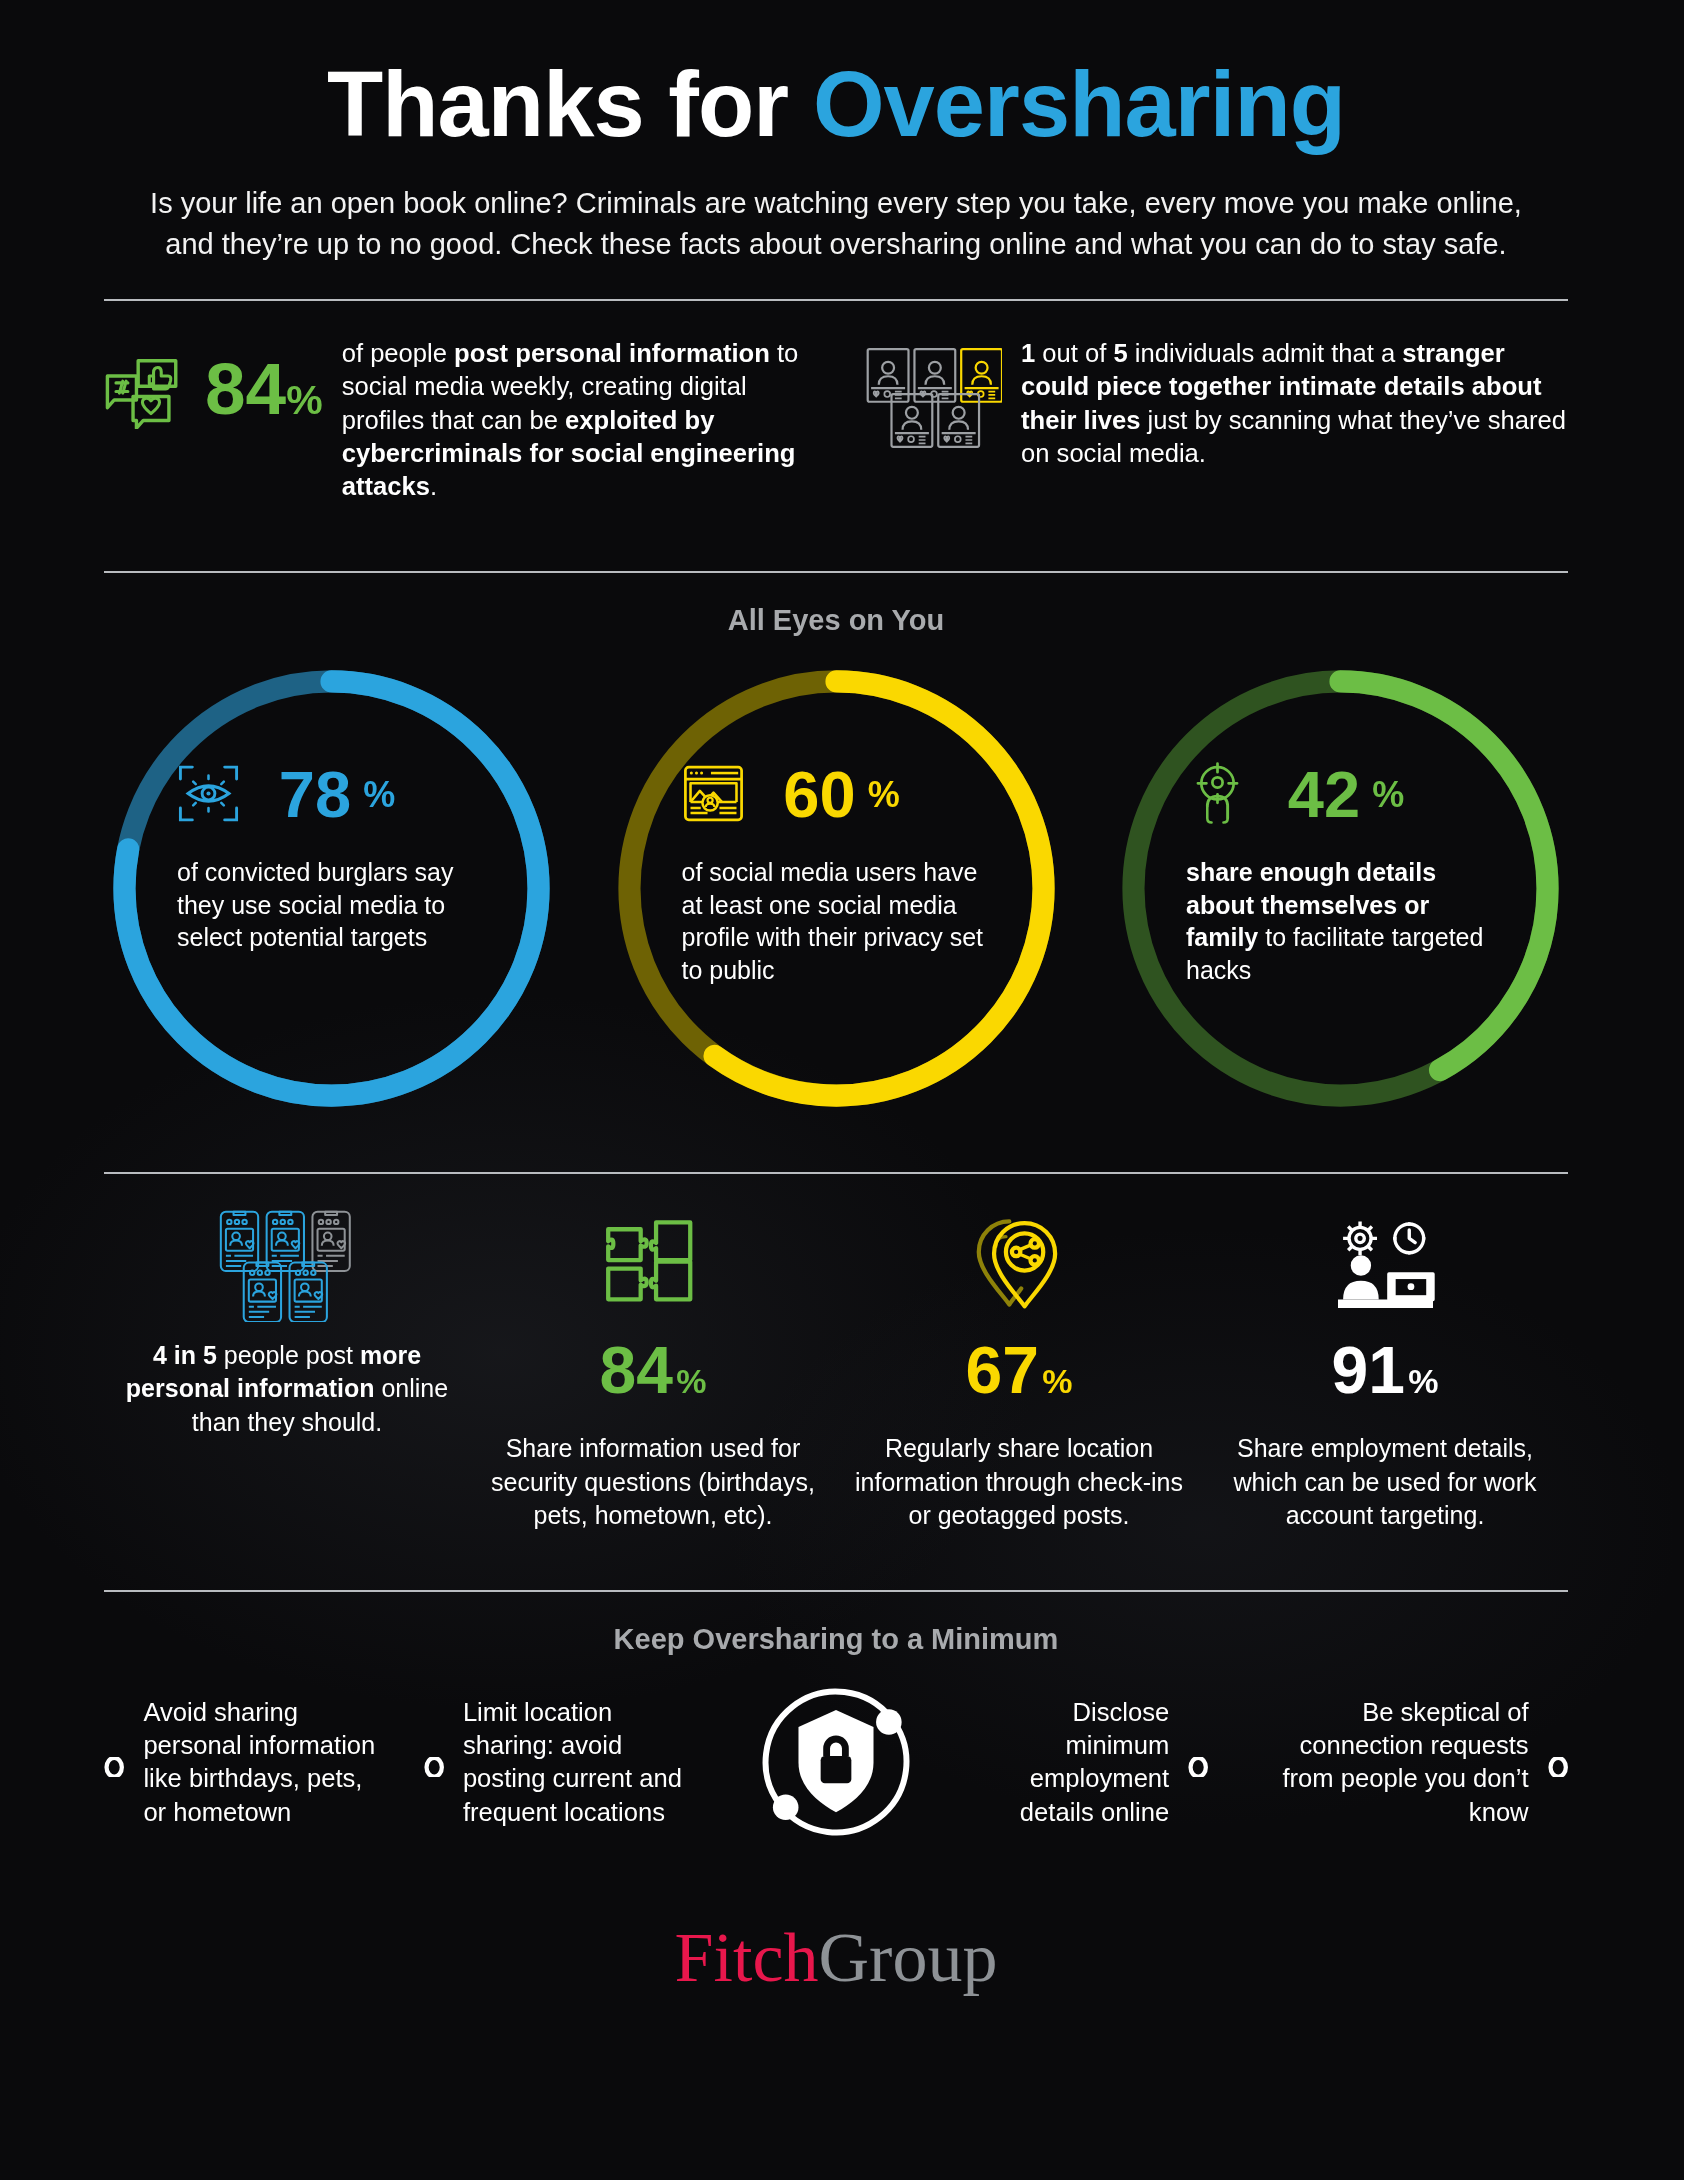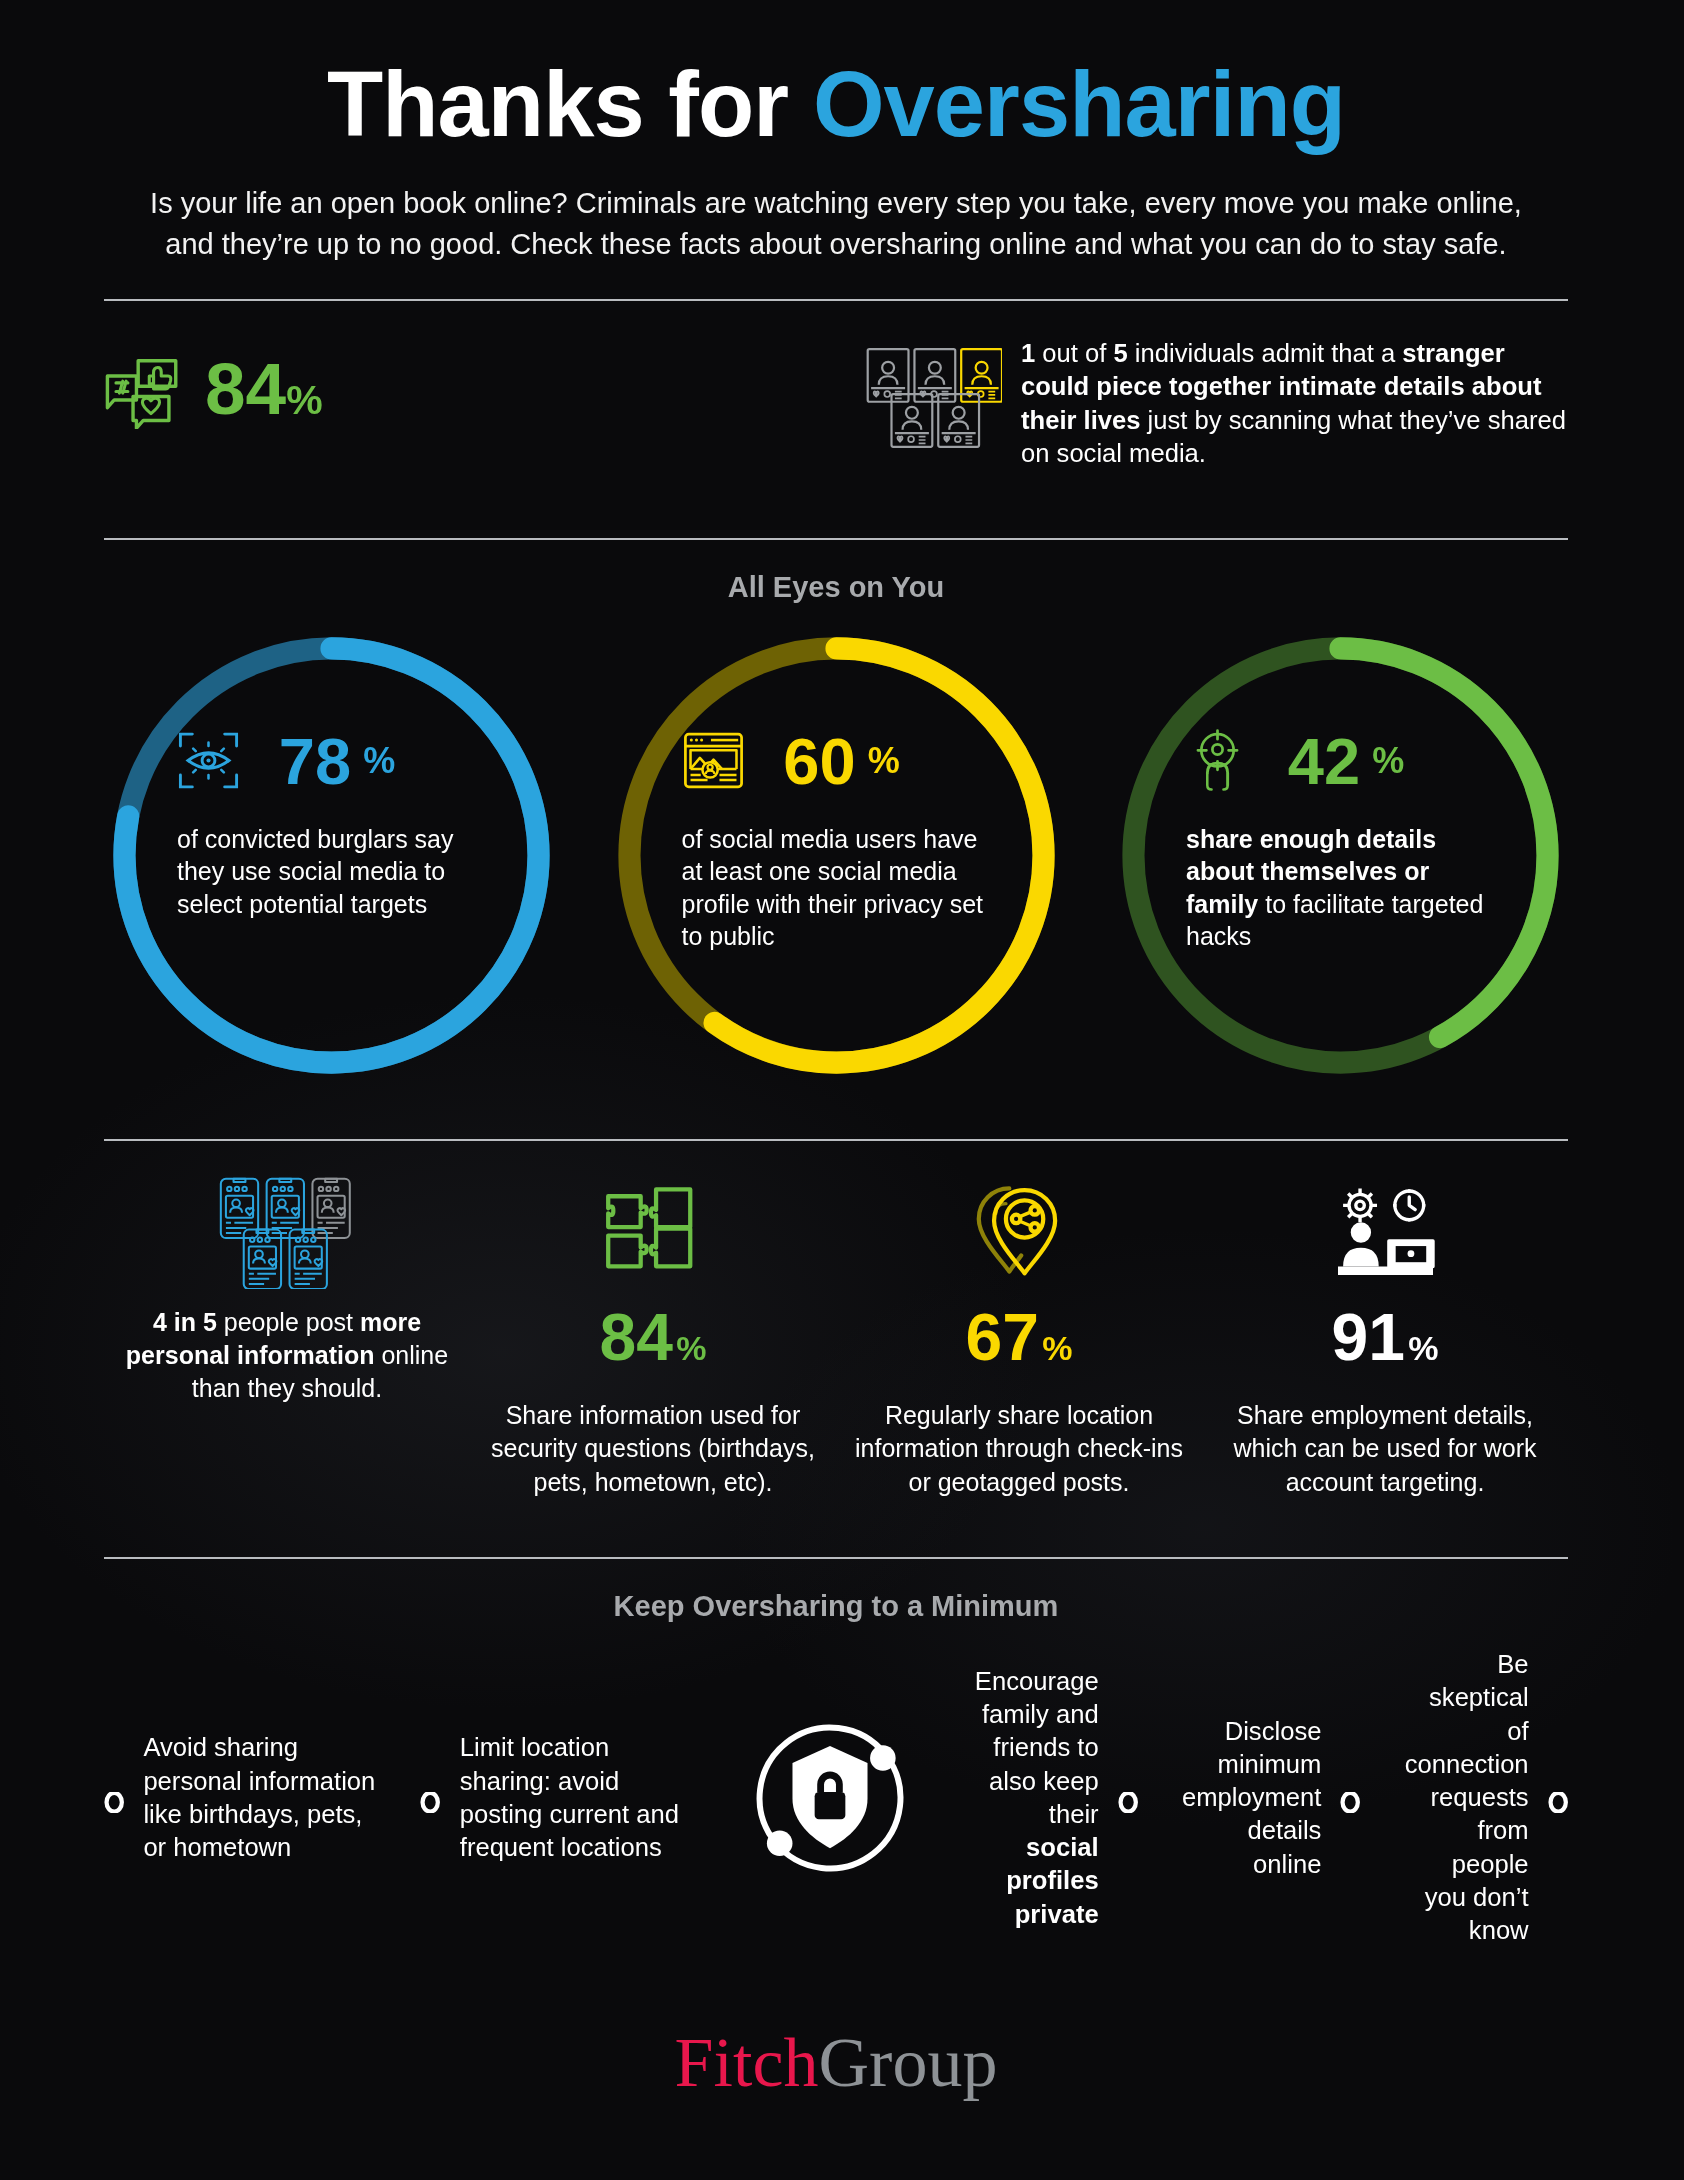"of people post personal information" span.body { html: none -> <span><span>of people </span><b>post personal information</b><span> to social media weekly, creating digital profiles that can be </span><b>exploited by cybercriminals for social engineering attacks</b><span>.</span></span> }
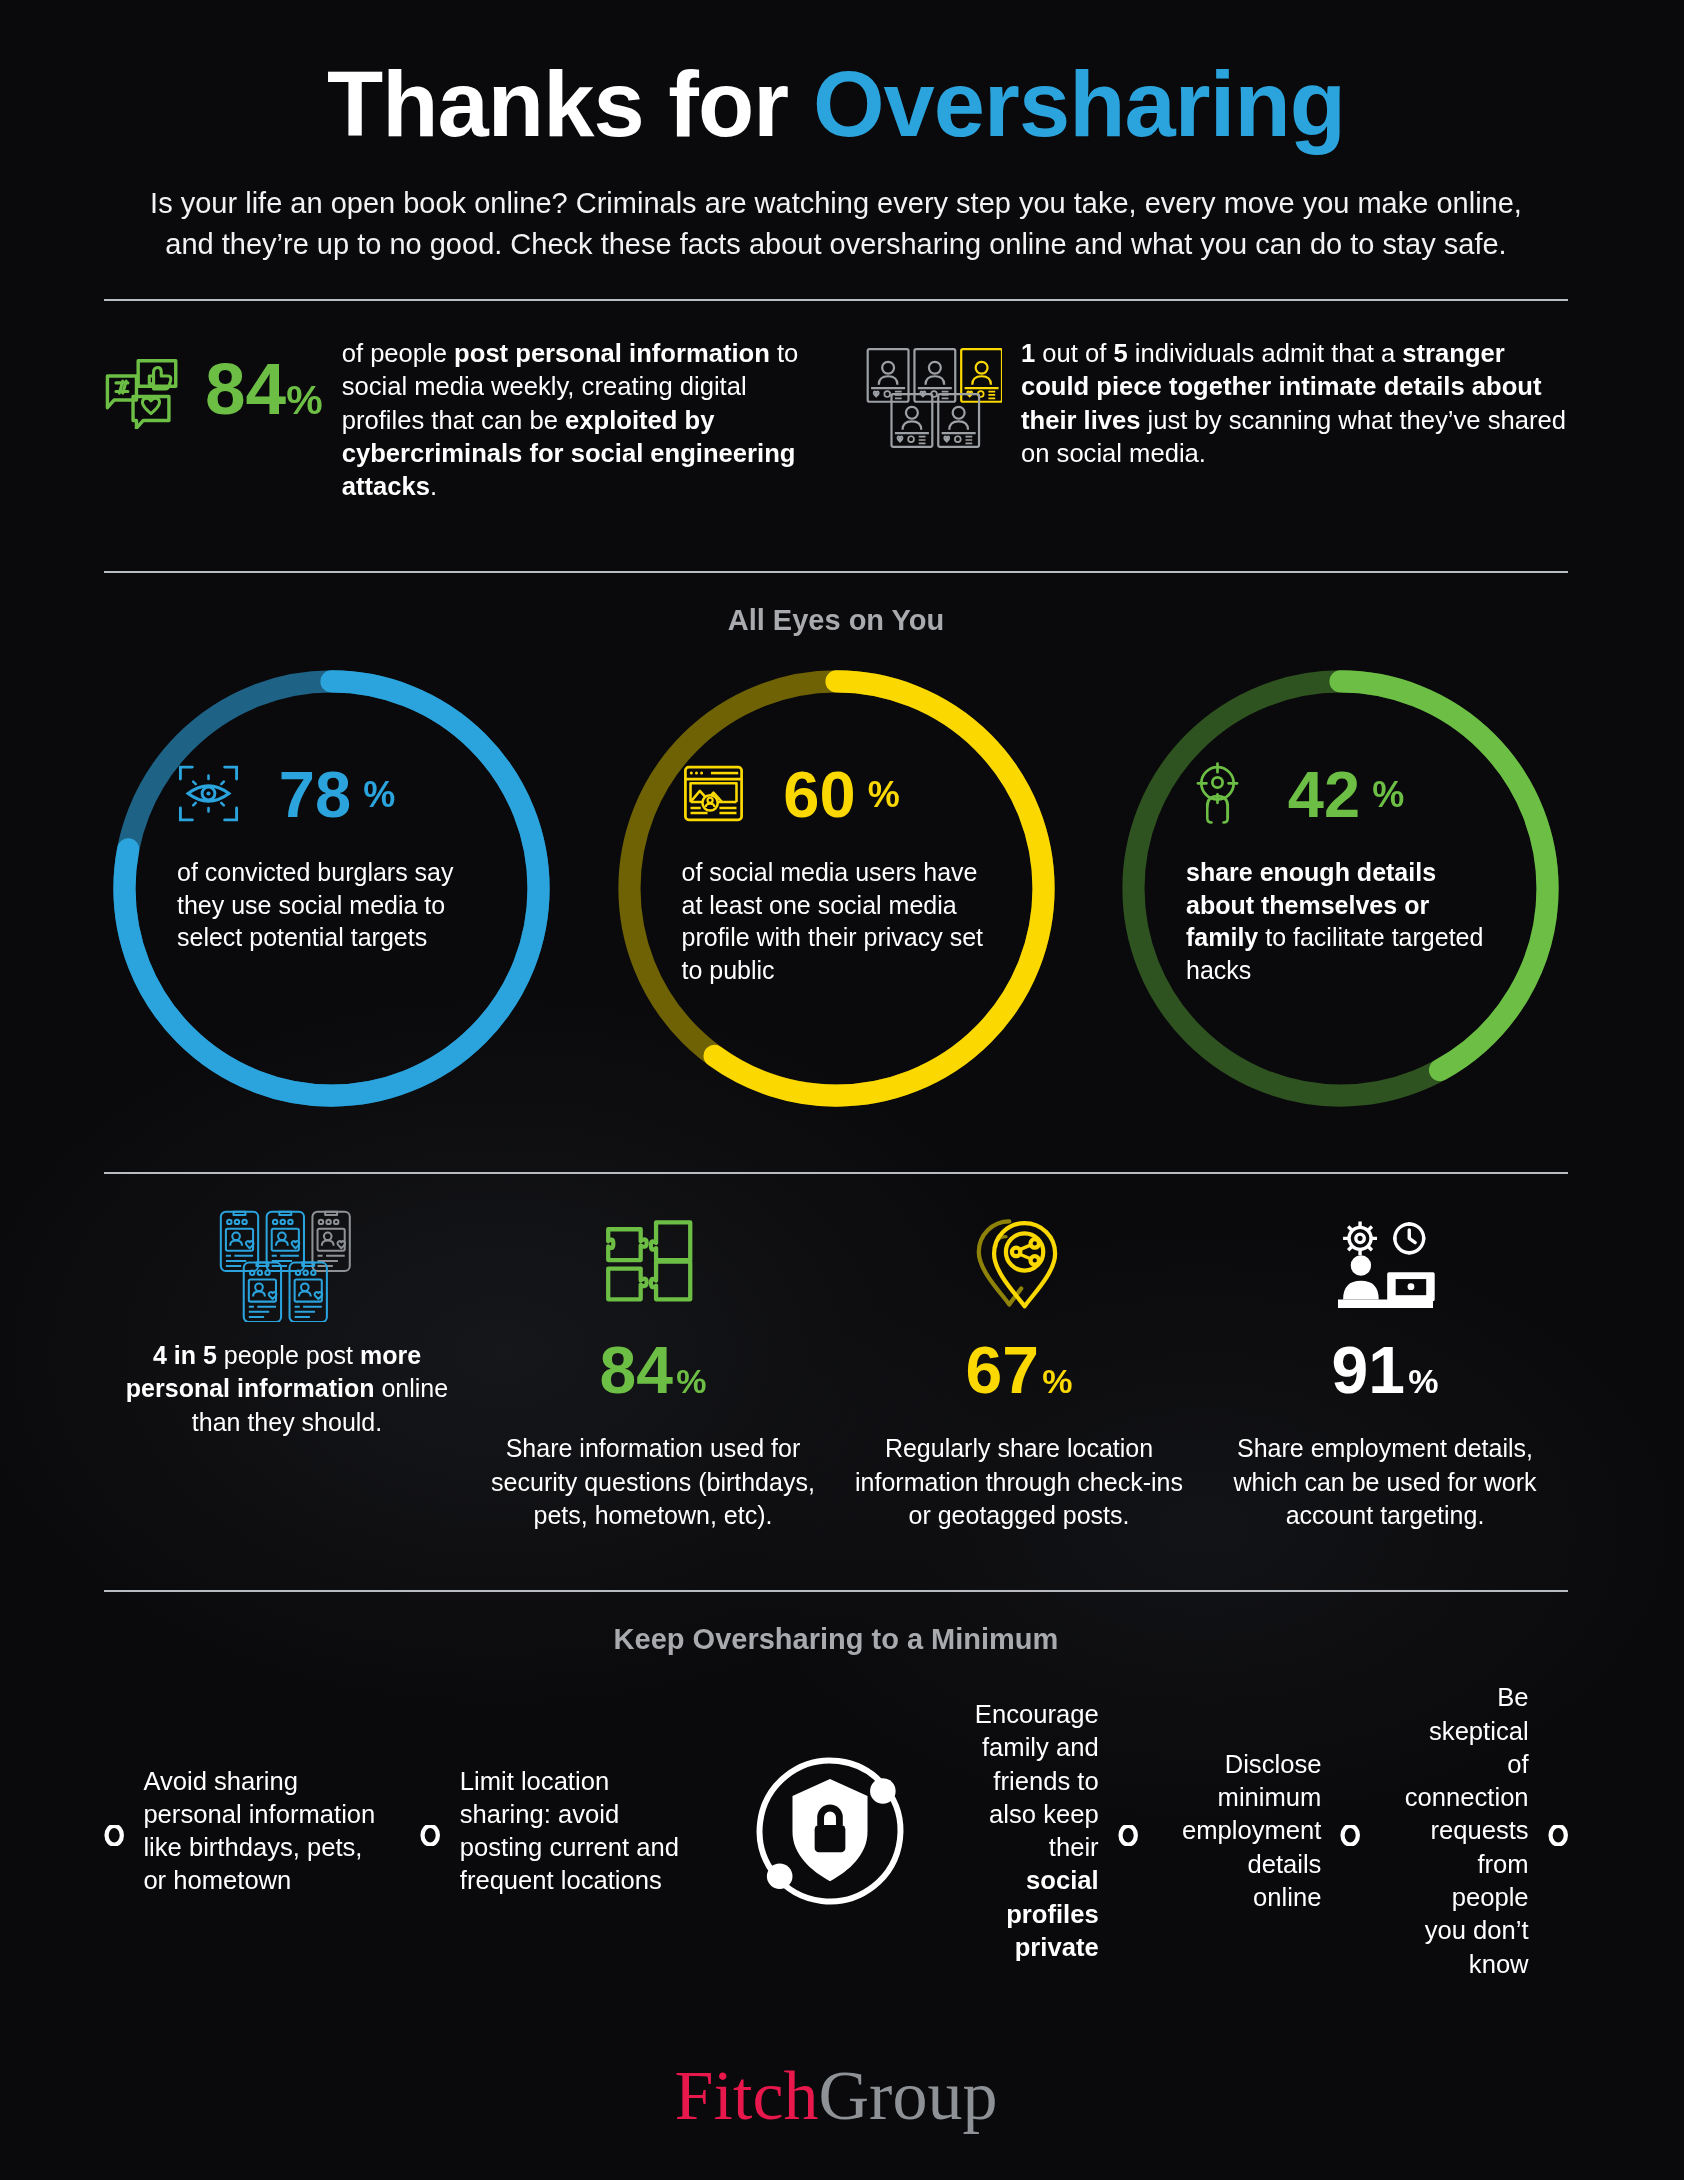"Encourage family and friends to" div.tip { html: <div> <span><span>Encourage family and friends to also keep their </span><b>social profiles private</b></span> <span> <svg> <ellipse></ellipse> </svg> </span> </div> -> none }
